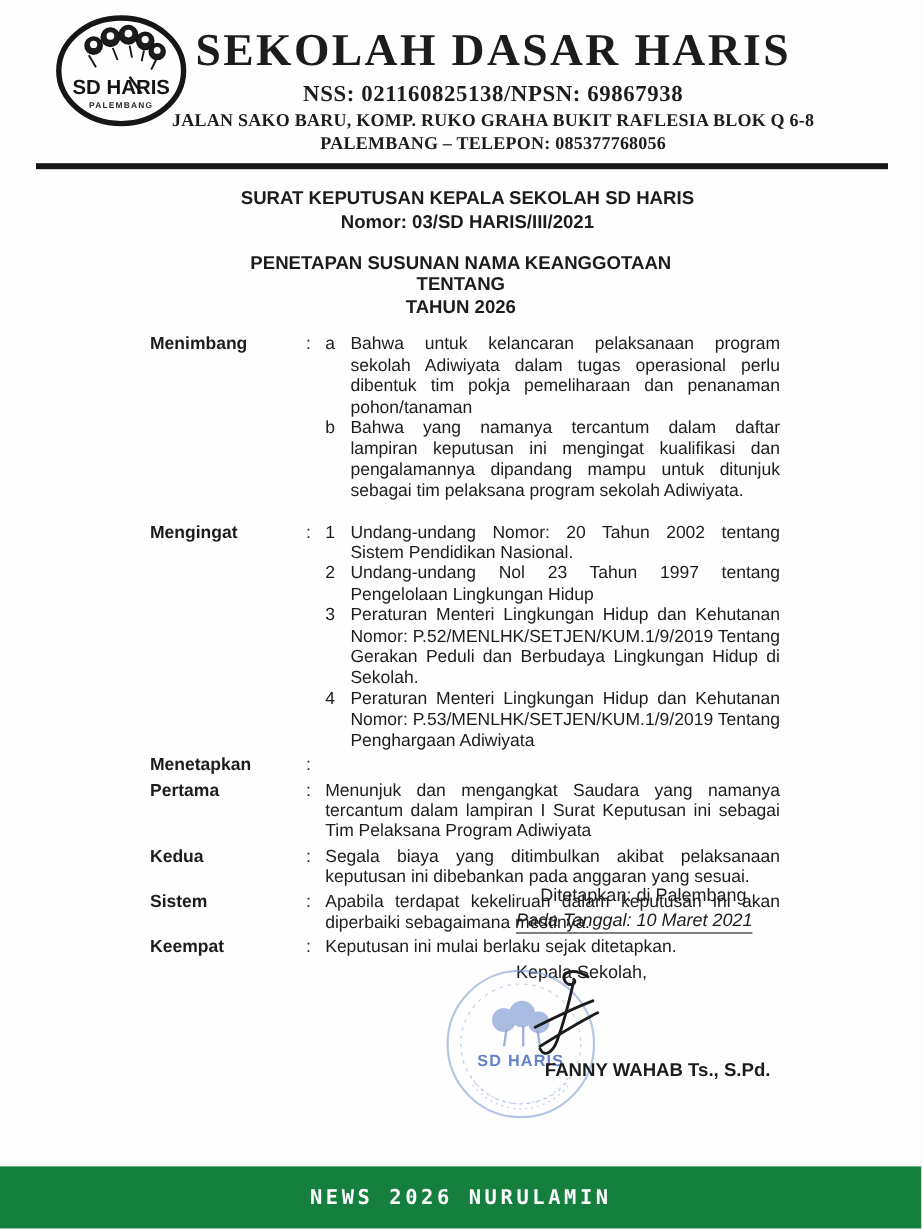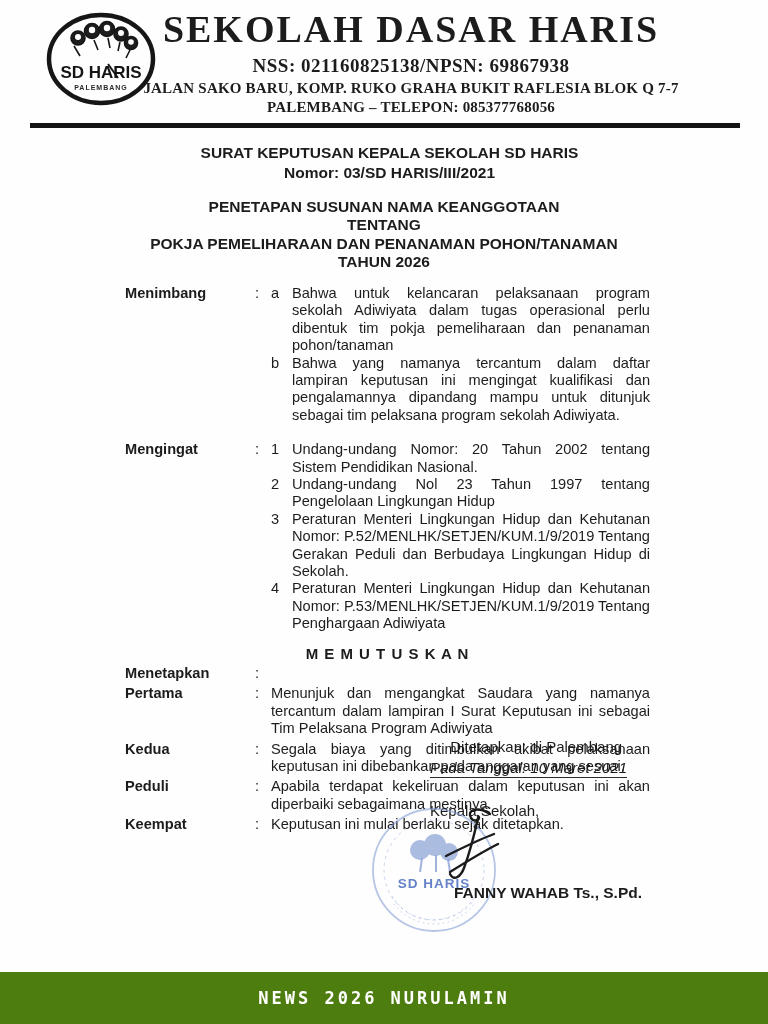"SEKOLAH DASAR HARIS" .head-text { margin-top: none -> 13px }
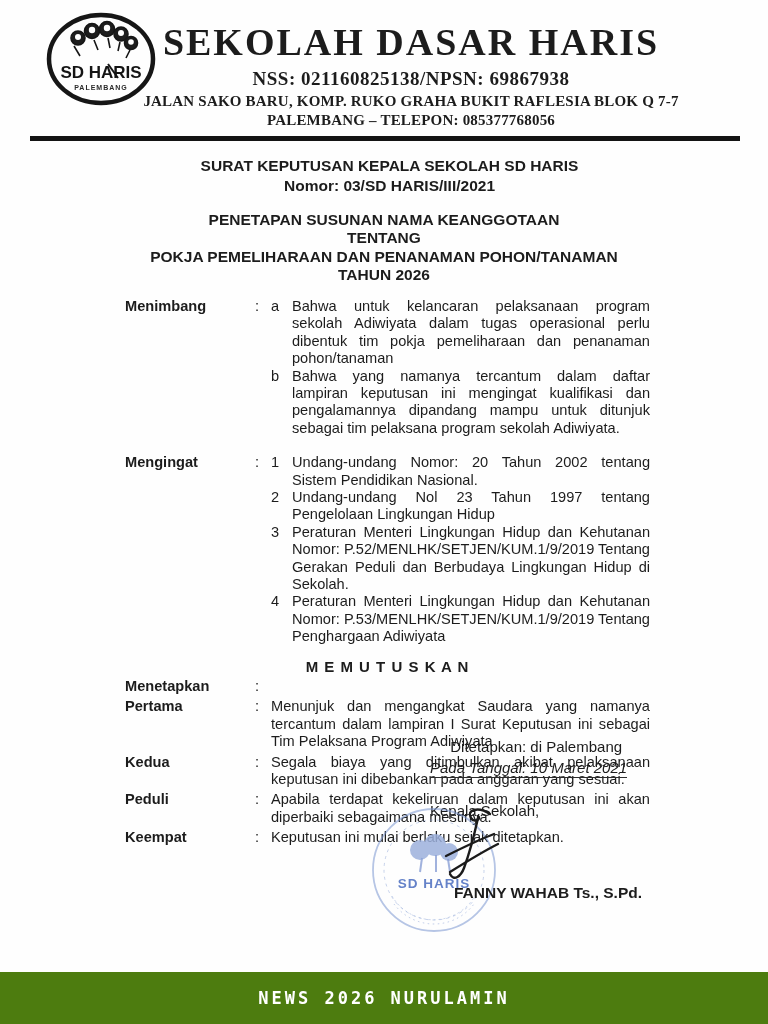"JALAN SAKO BARU, KOMP. RUKO" div.addr-line { text: 7-7 -> 6-8 }
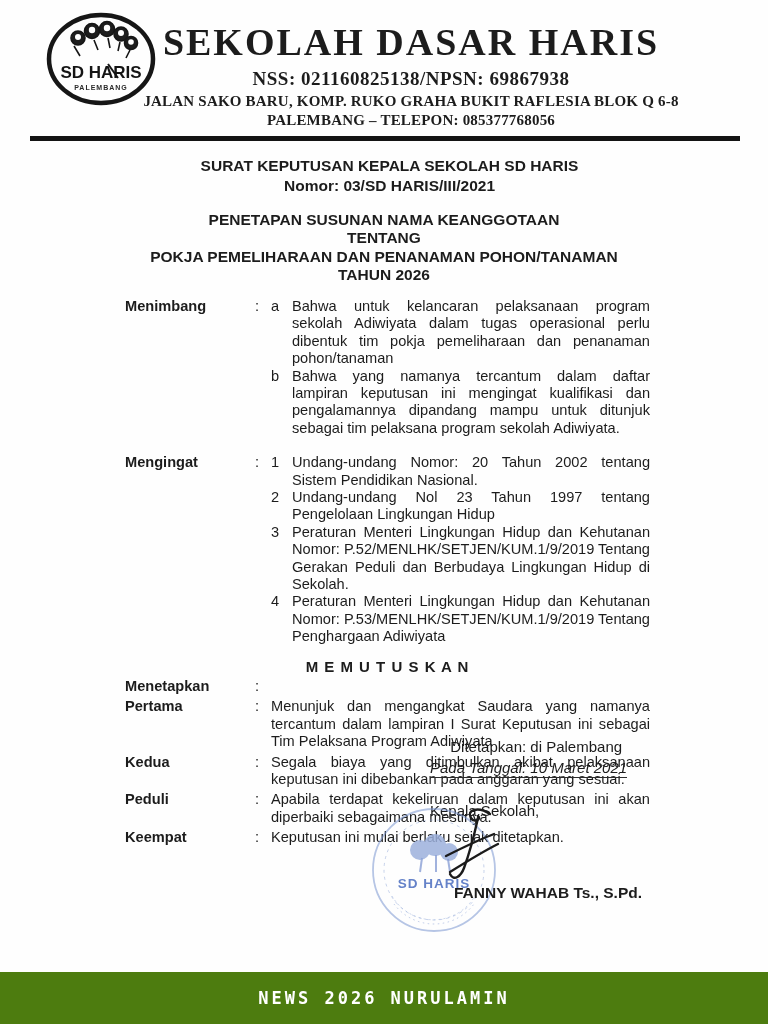"POKJA PEMELIHARAAN DAN PENANAMAN" div { html: <div>POKJA PEMELIHARAAN DAN PENANAMAN POHON/TANAMAN</div> -> none }
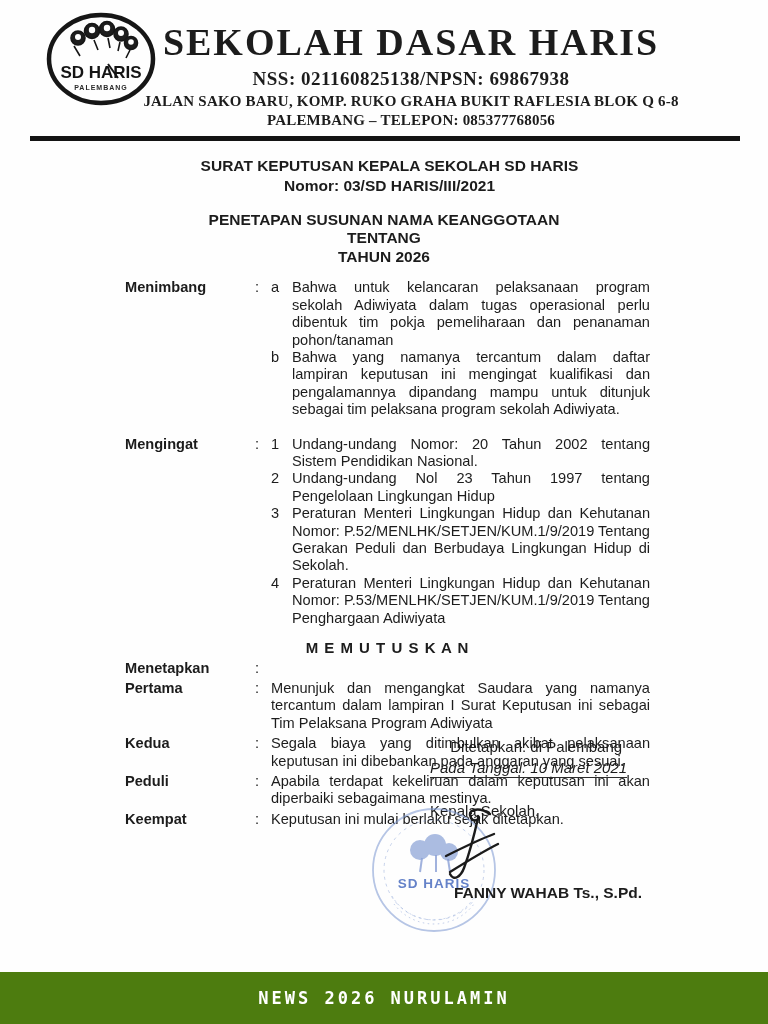"M E M U T" div.memutuskan { html: <div>M E M U T U S K A N</div> -> none }
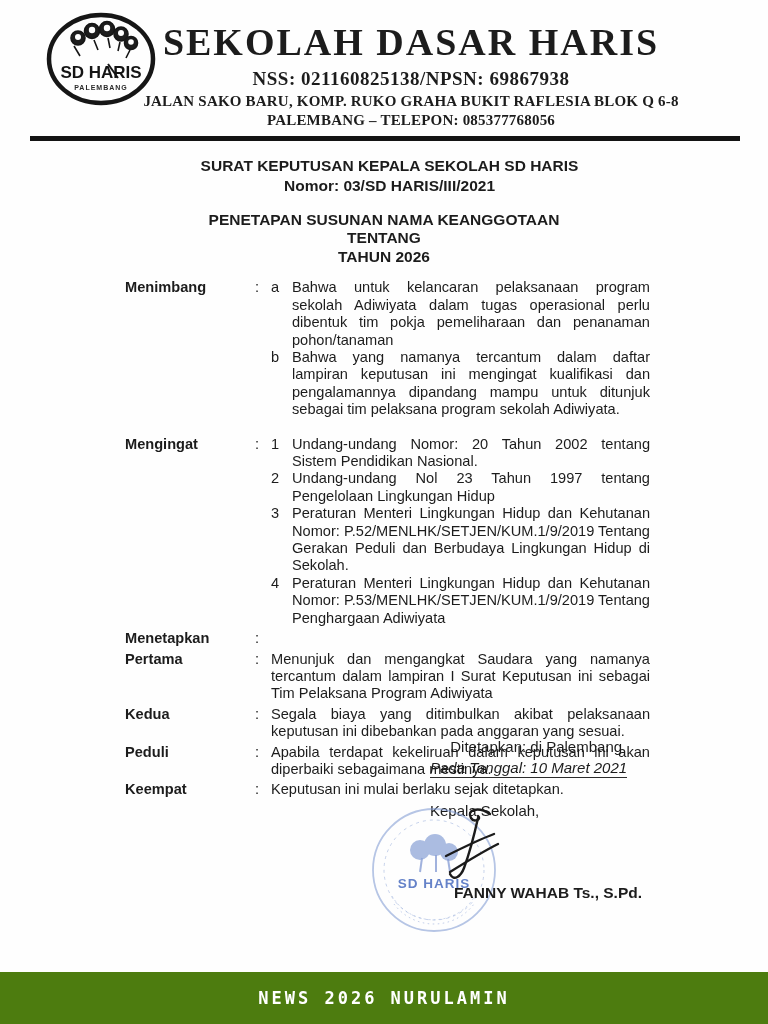"Peduli" div.d-label { text: Peduli -> Sistem }
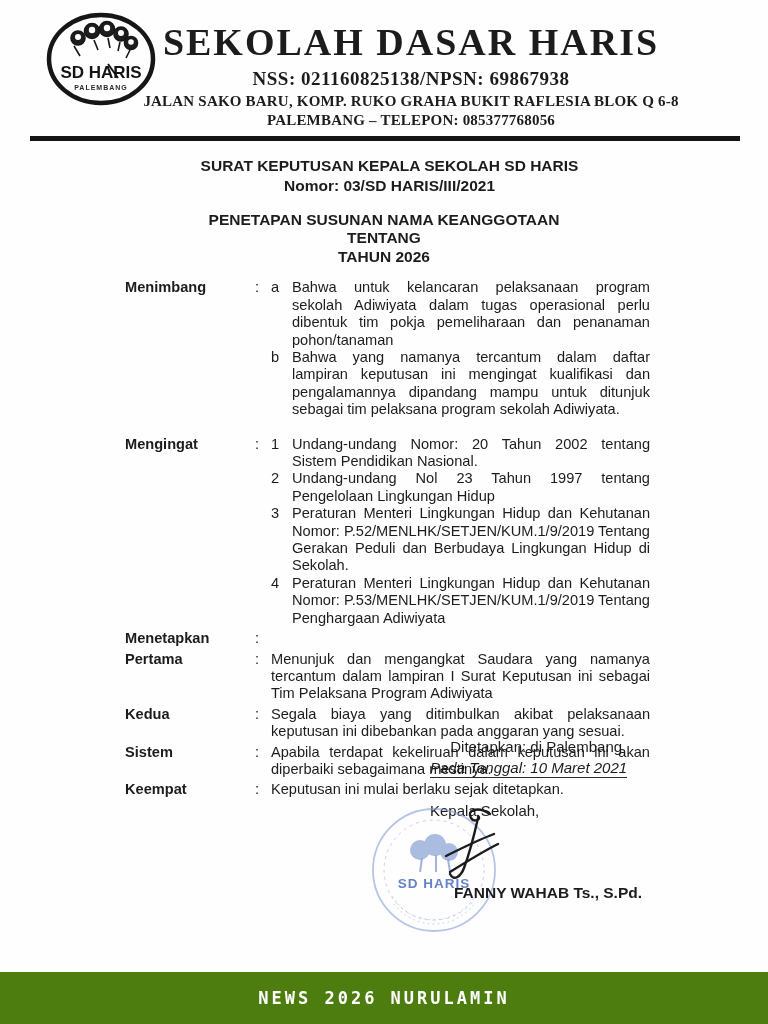"NEWS 2026 NURULAMIN" div.footer-bar { background: #4d7c0f -> #15803d }
